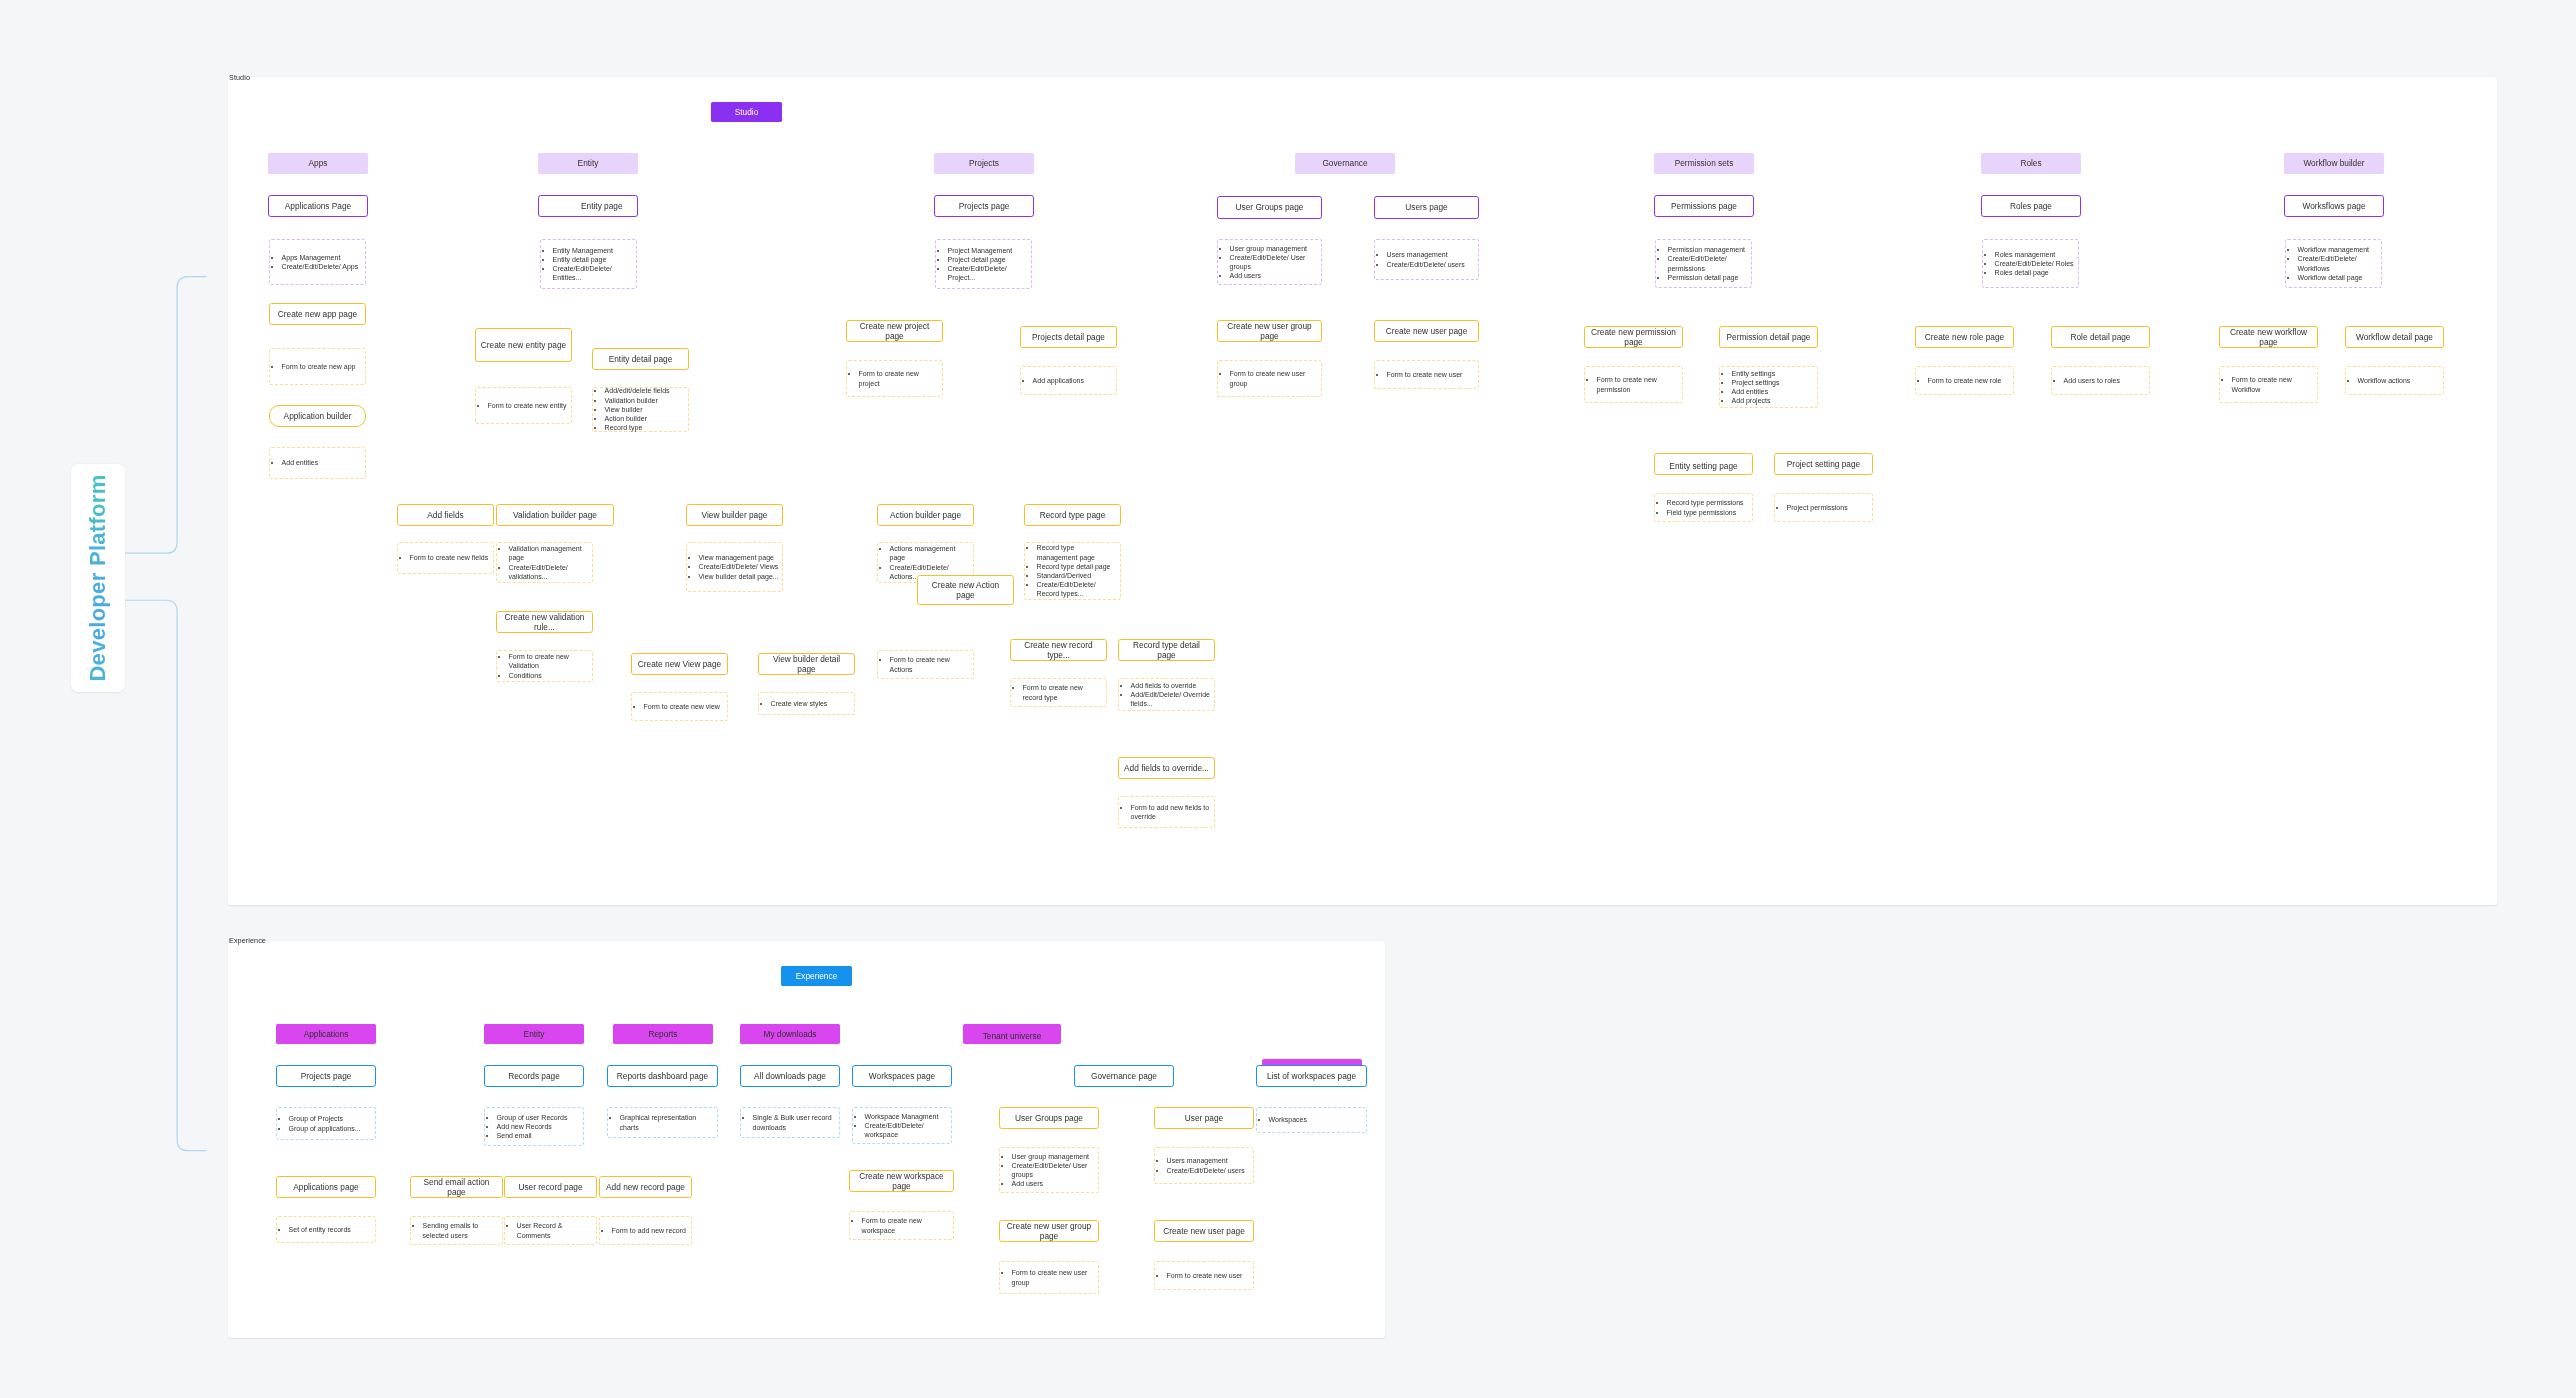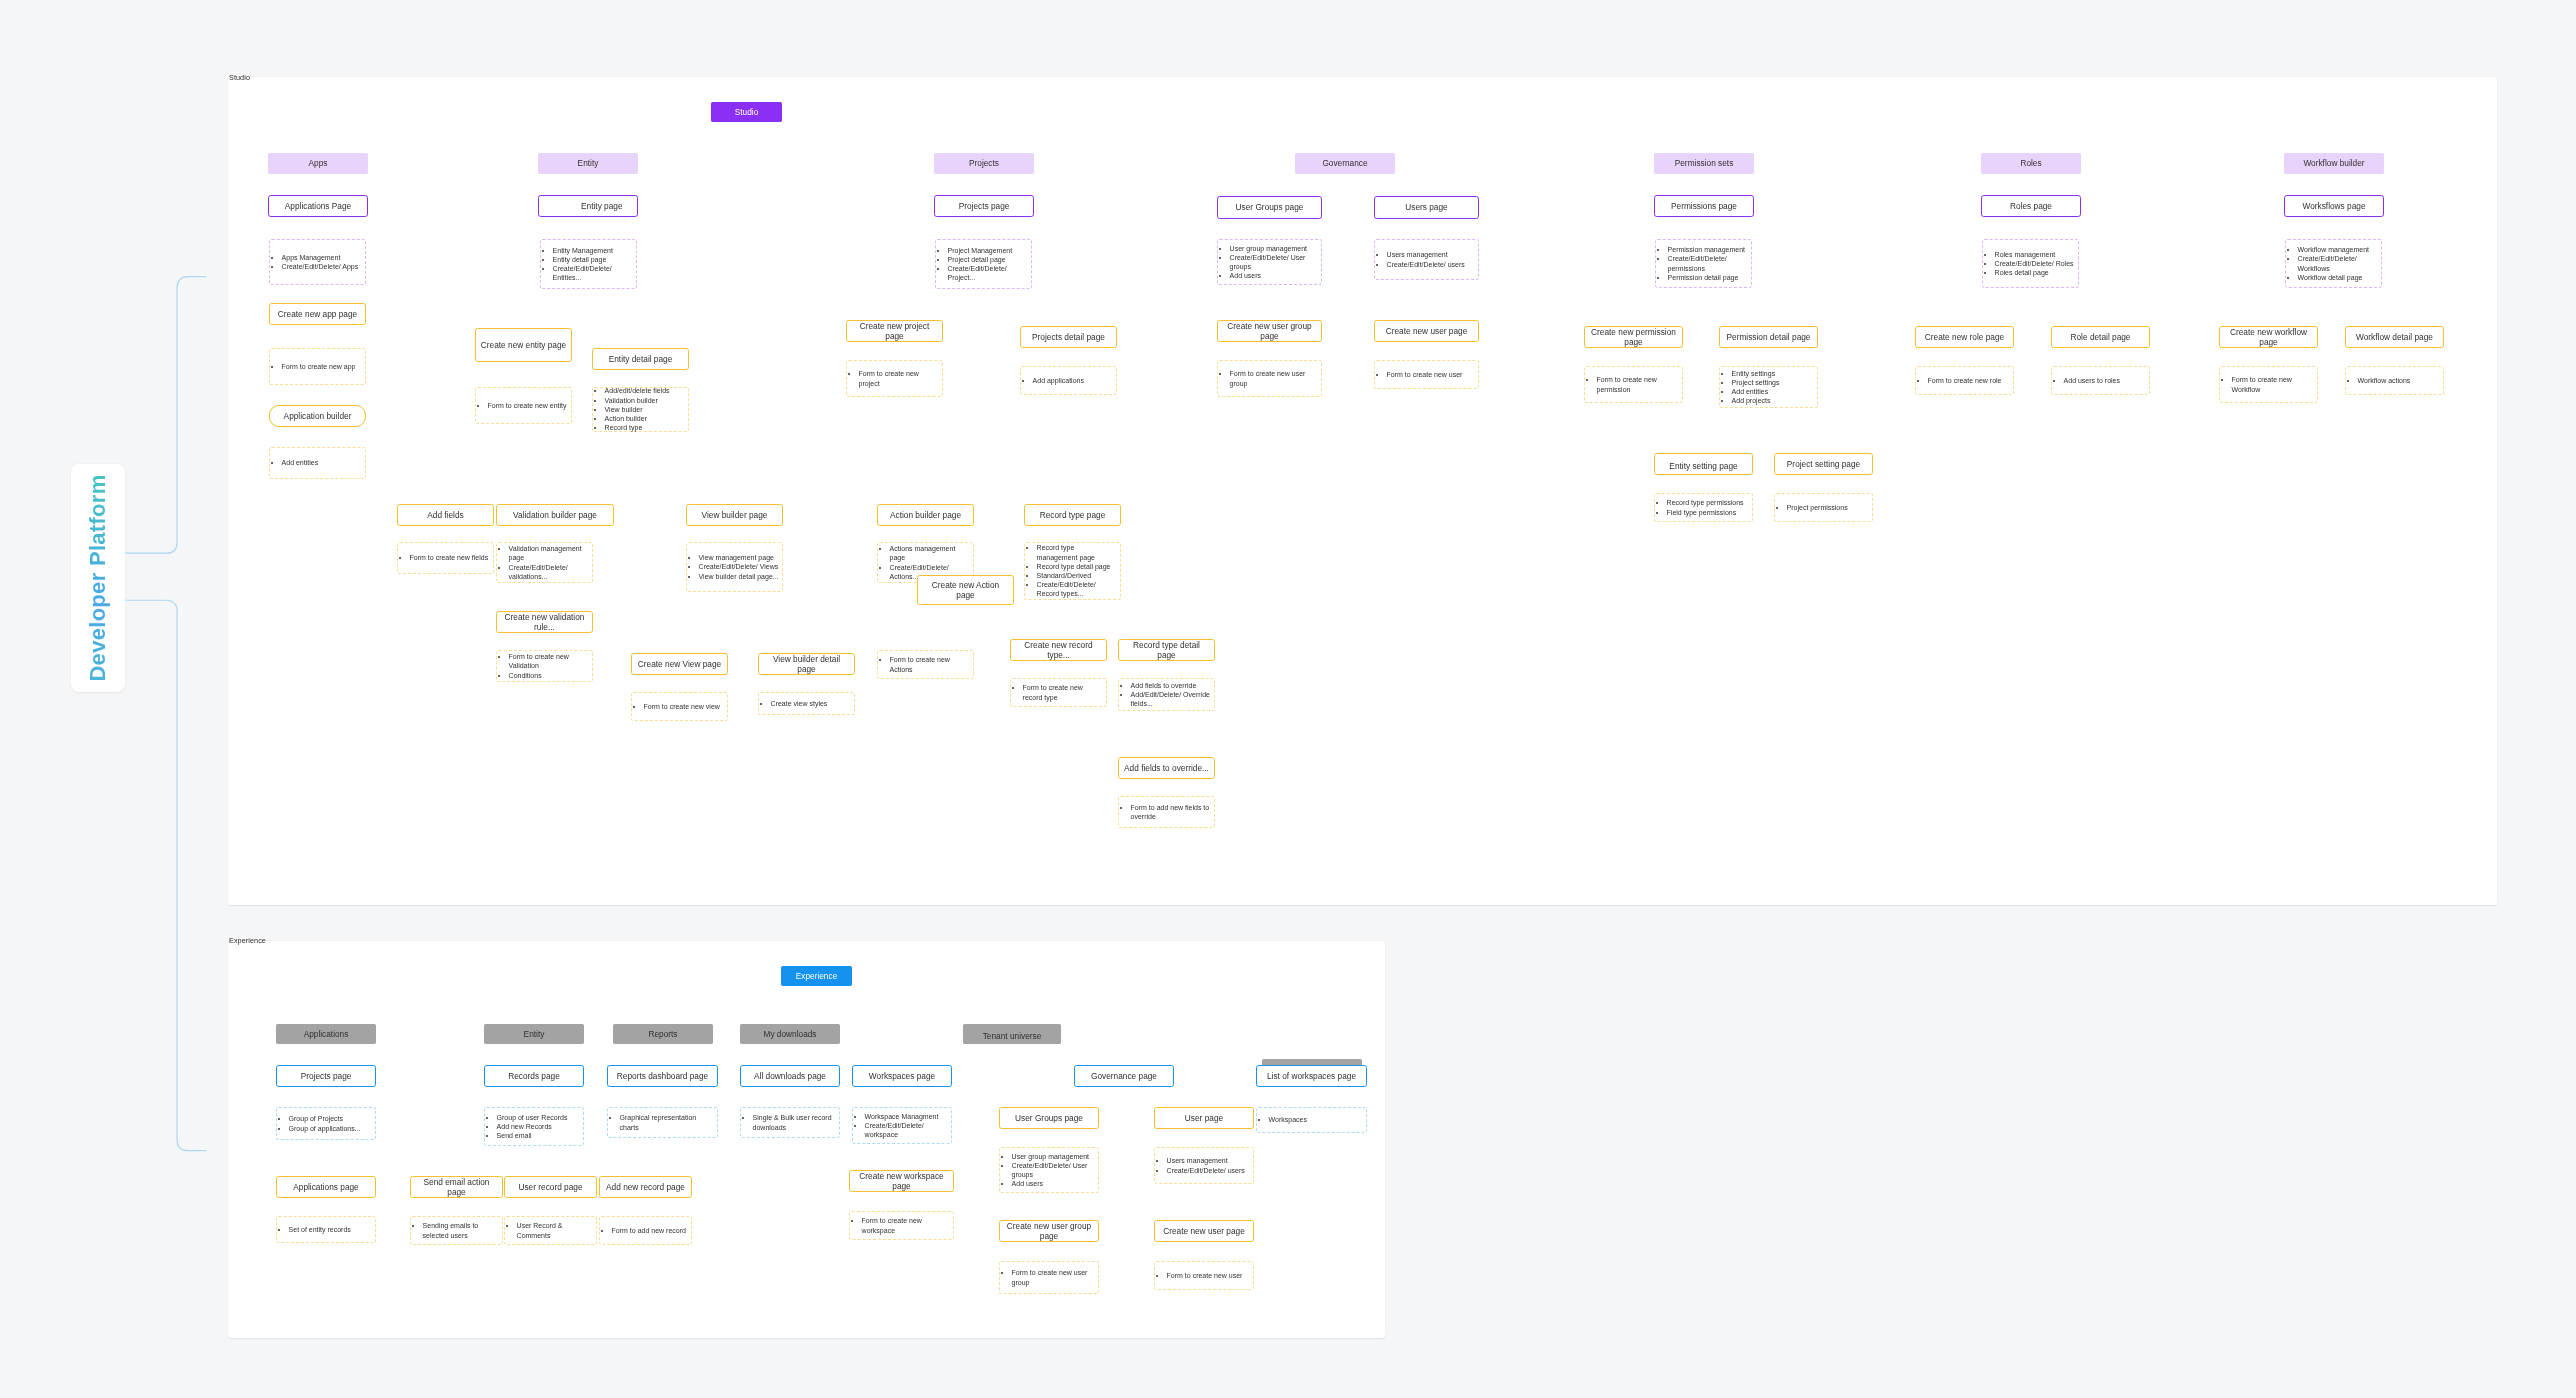"Applications" .node.cat-blue { background: #a3a3a3 -> #d946ef }
